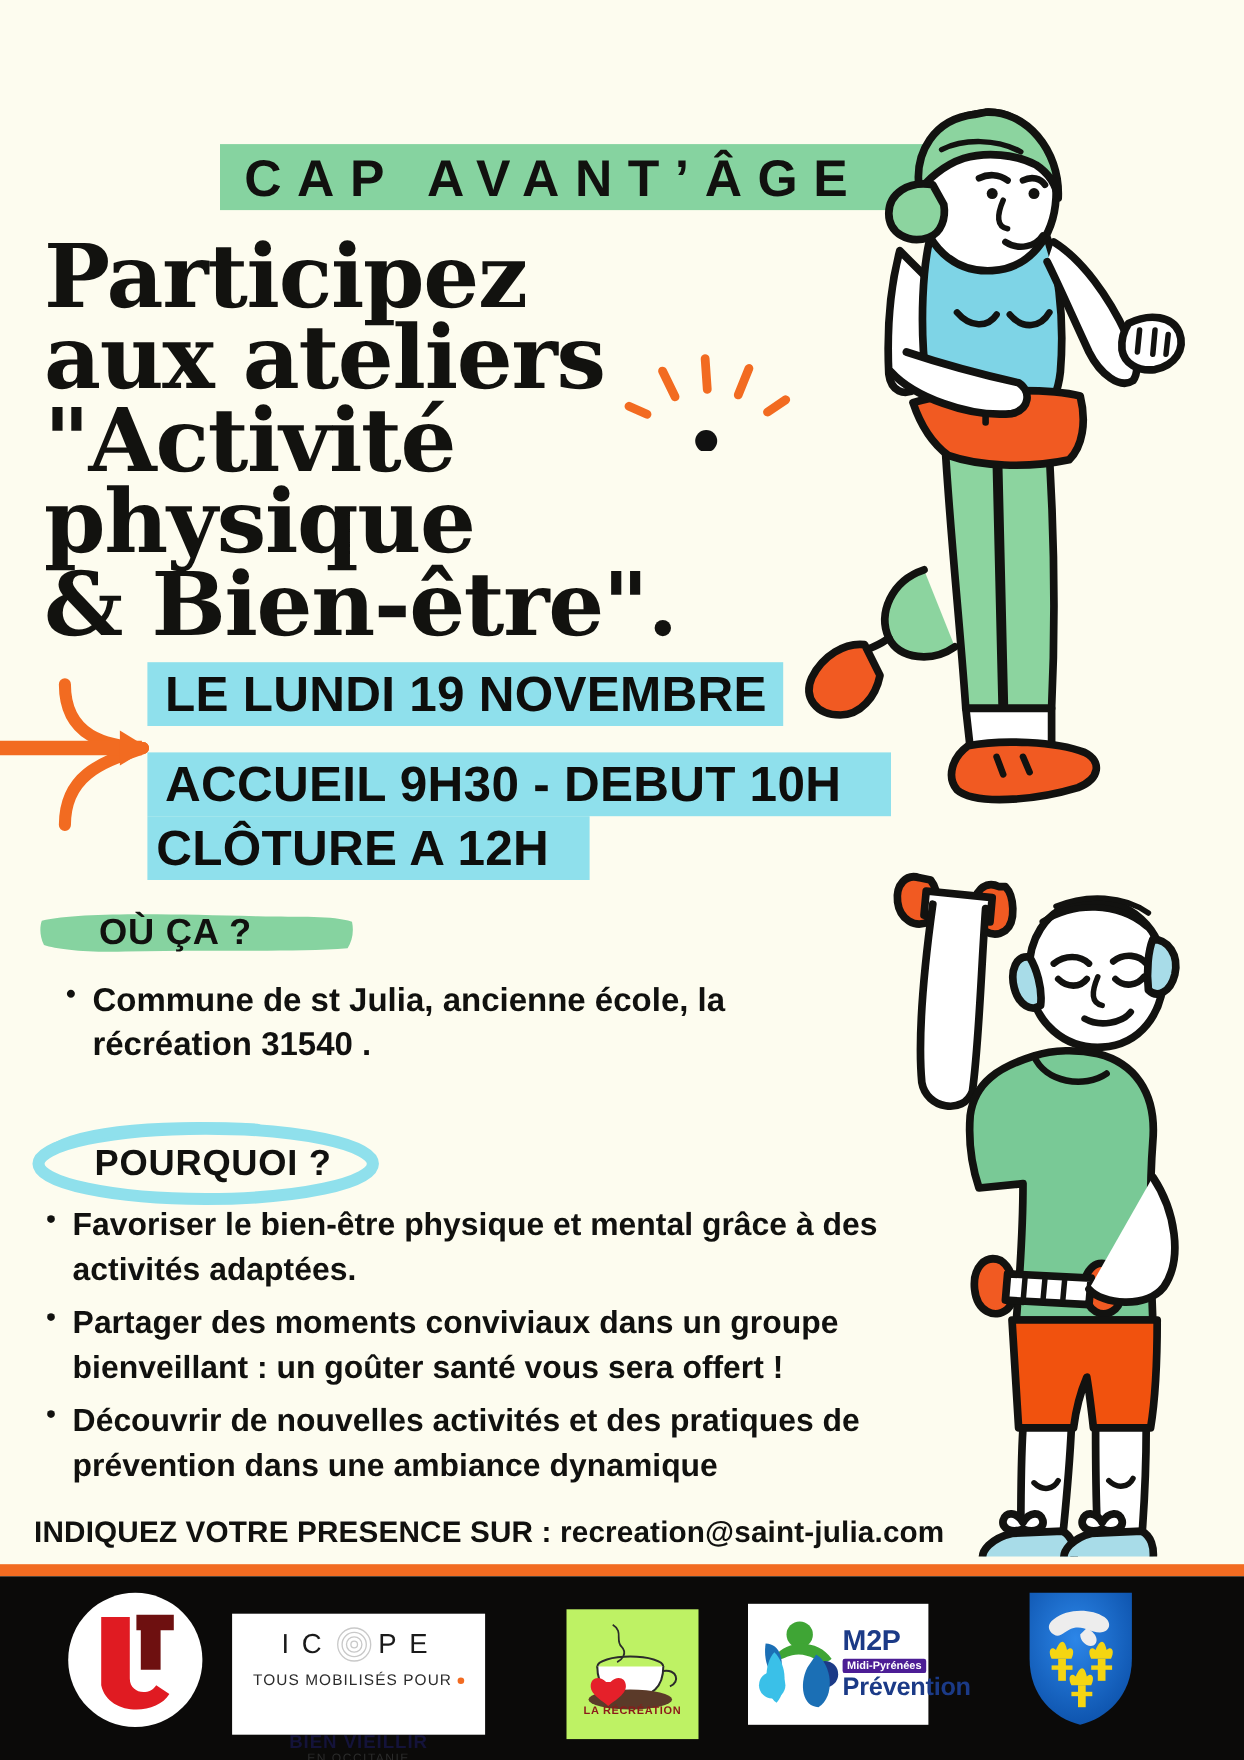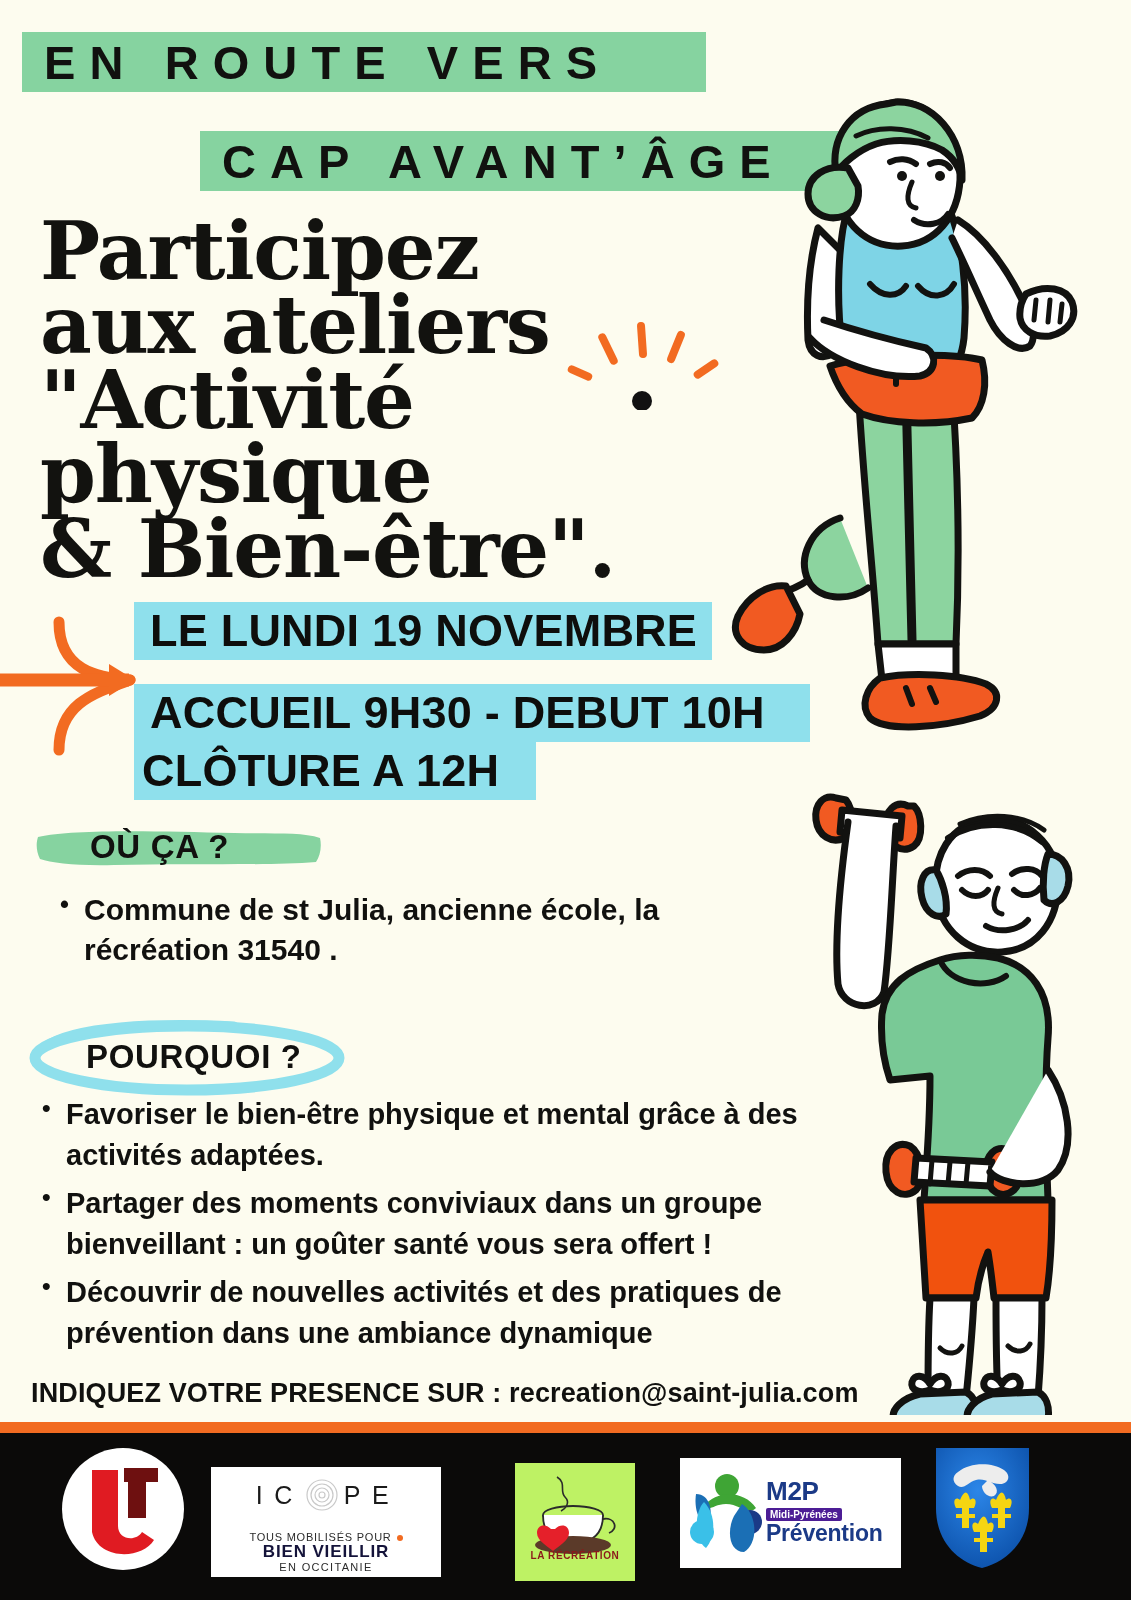"EN ROUTE VERS" div.banner { html: <div>EN ROUTE VERS</div> -> none }
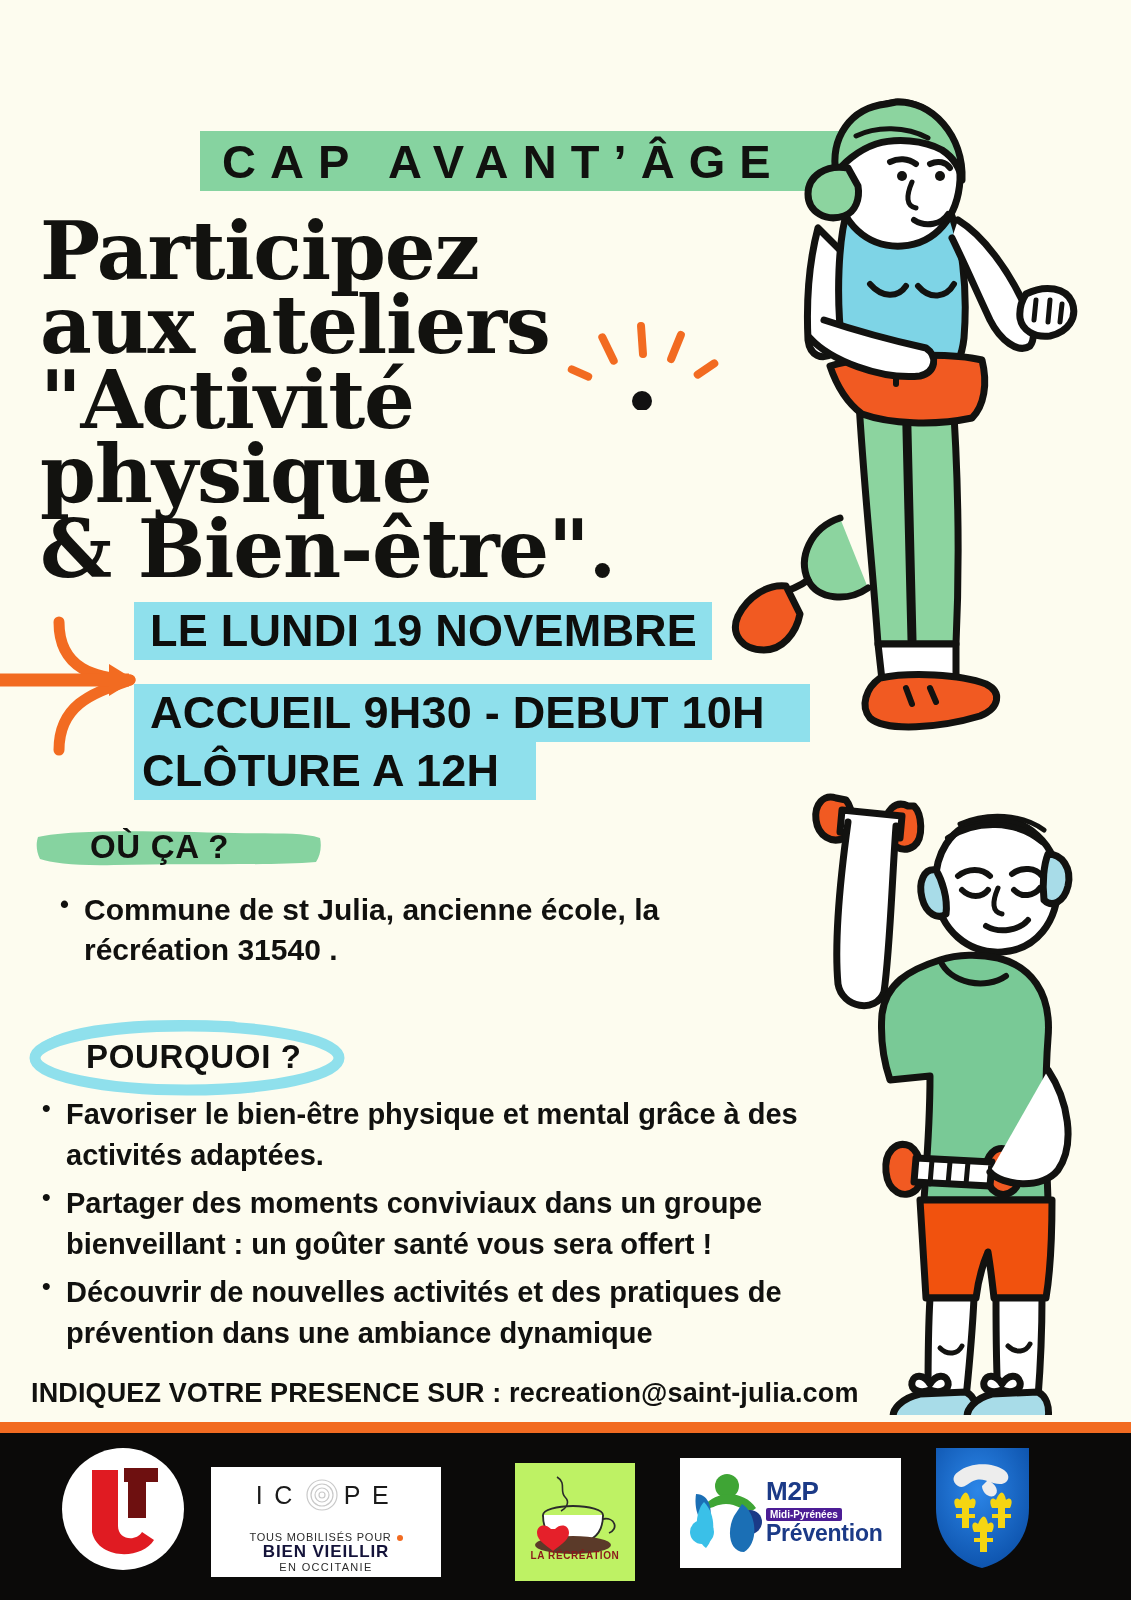"M2P" #logo-m2p { width: 221px -> 164px }
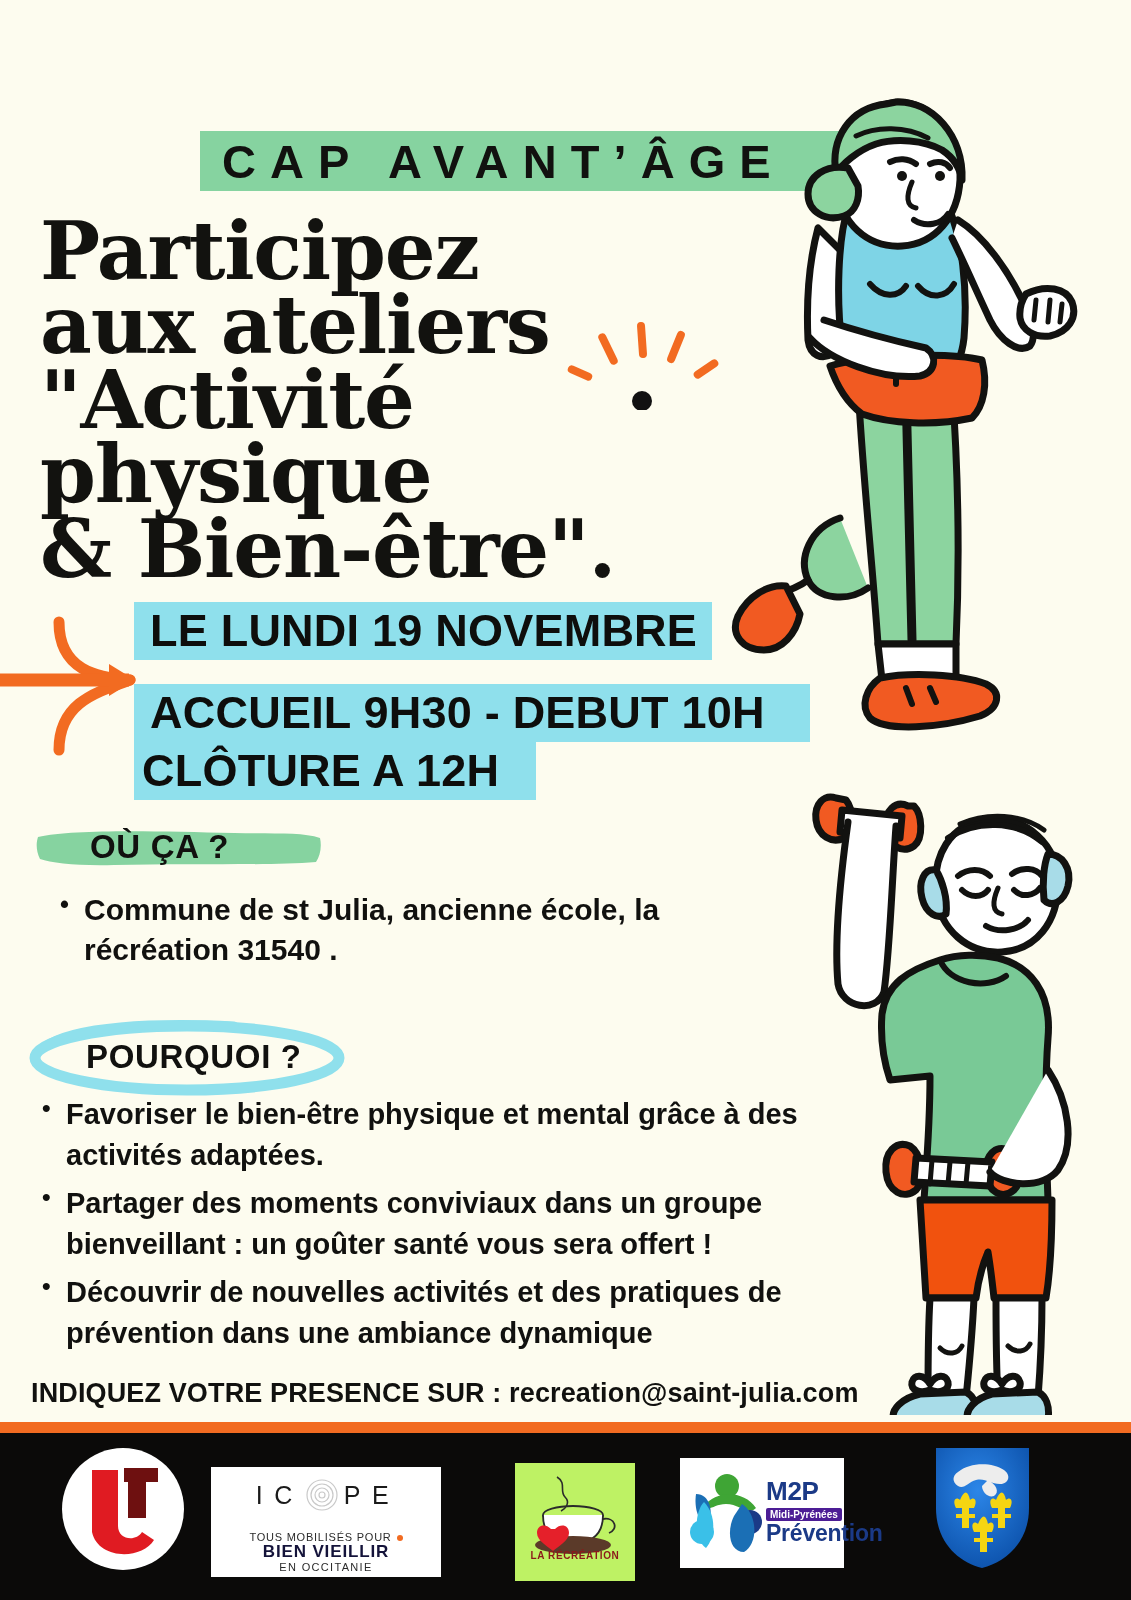"TOUS MOBILISÉS POUR" .icope-sub1 { font-size: 11px -> 14px; margin-top: 16px -> 4px }
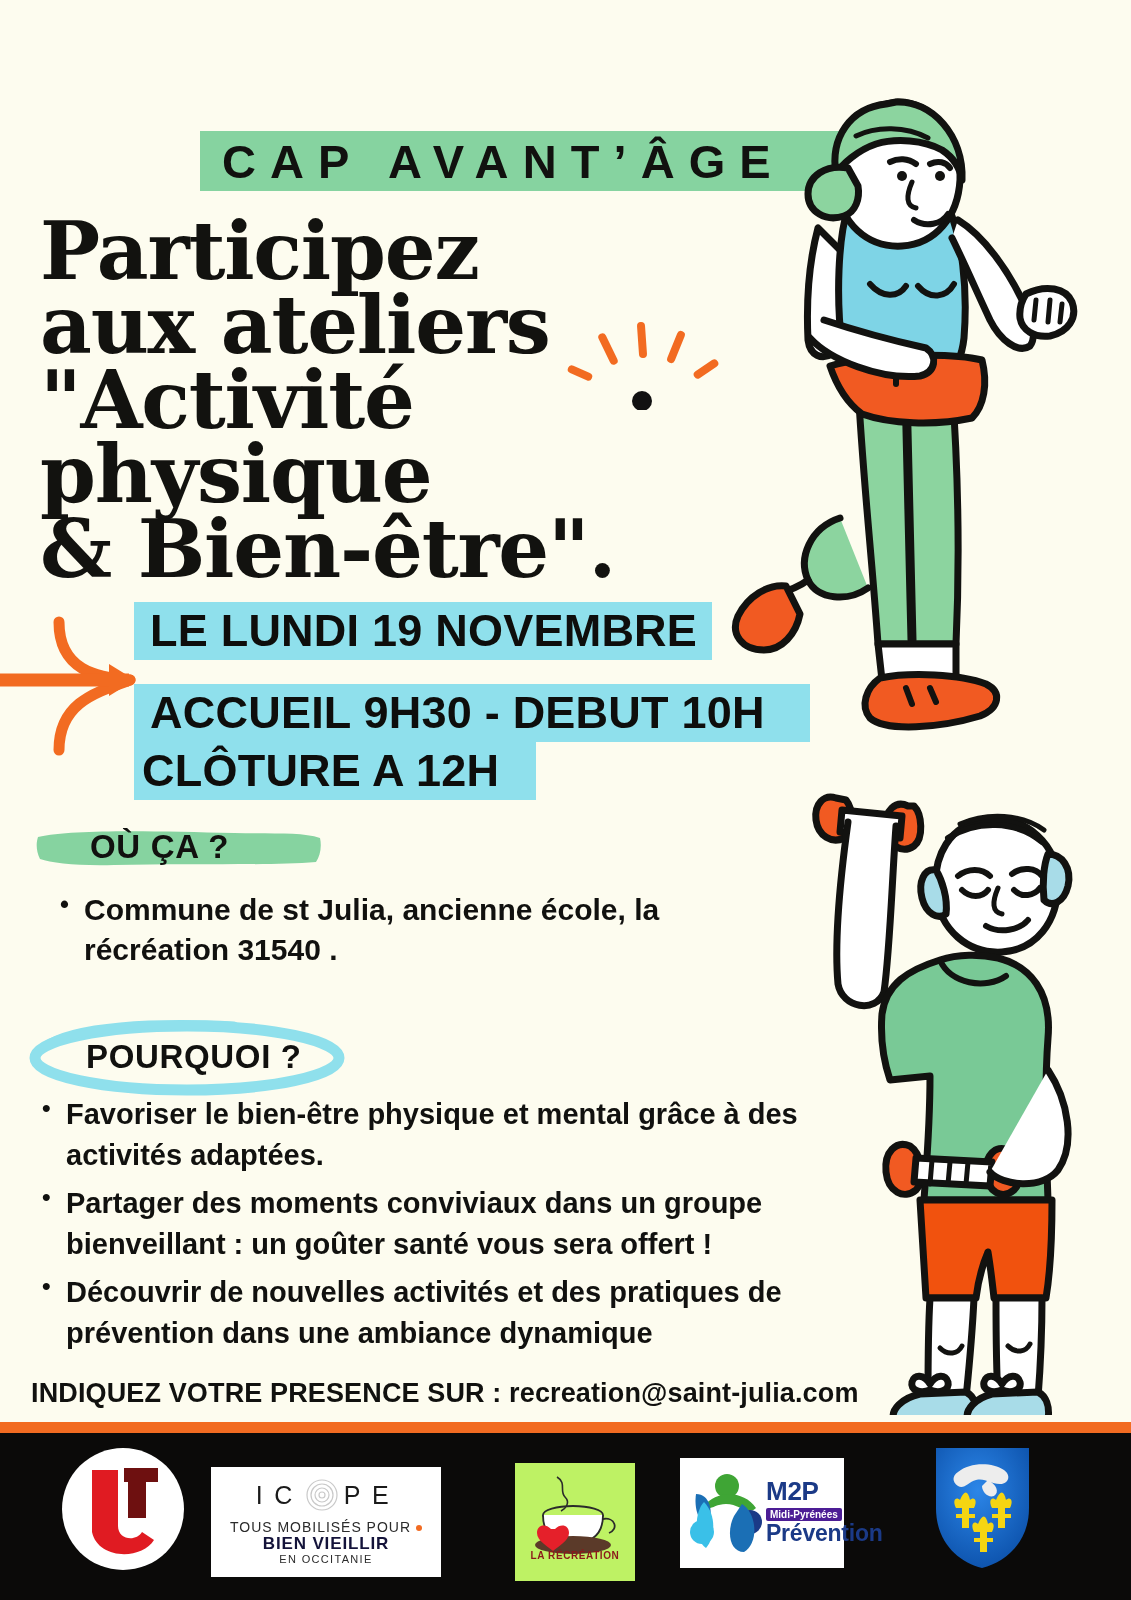"BIEN VIEILLIR" .icope-sub2 { margin-top: none -> 40px }
